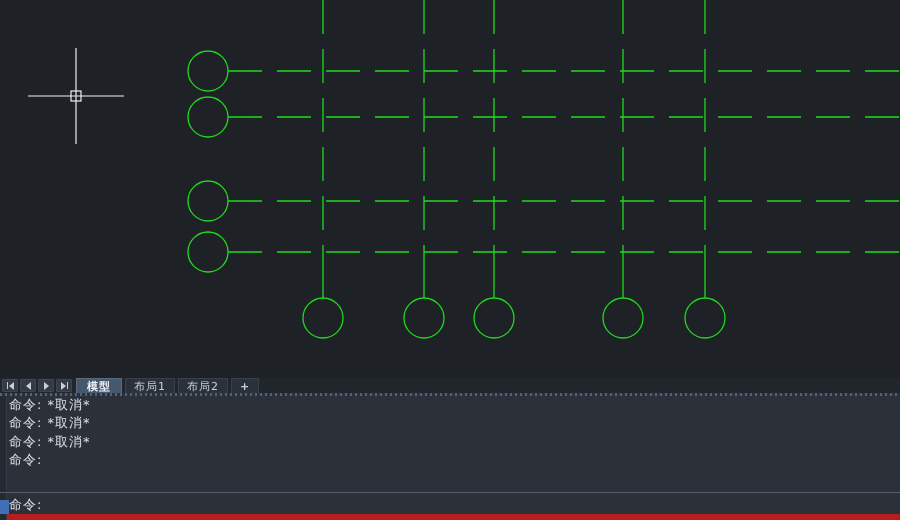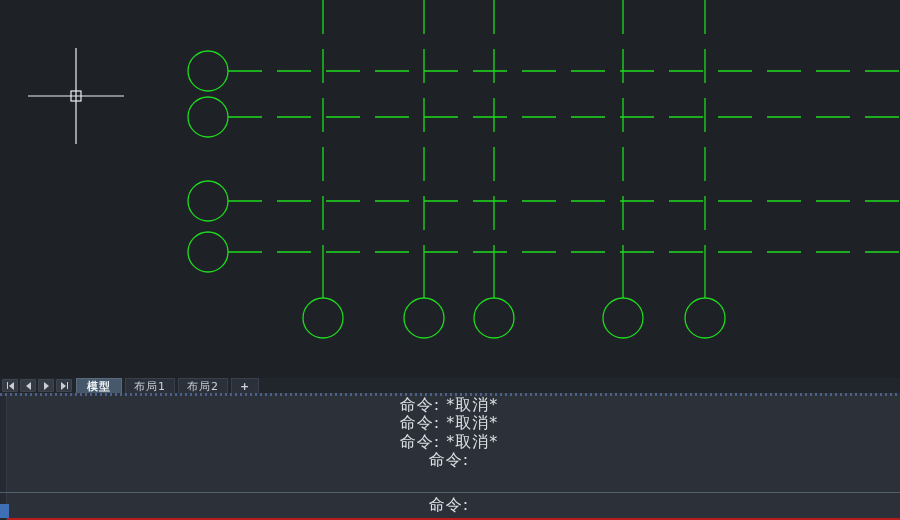"命令: *取消*" .cmd { border-bottom: 2px solid #b91c1c -> 6px solid #b91c1c; font-size: 16px -> 13px; text-align: center -> none }
